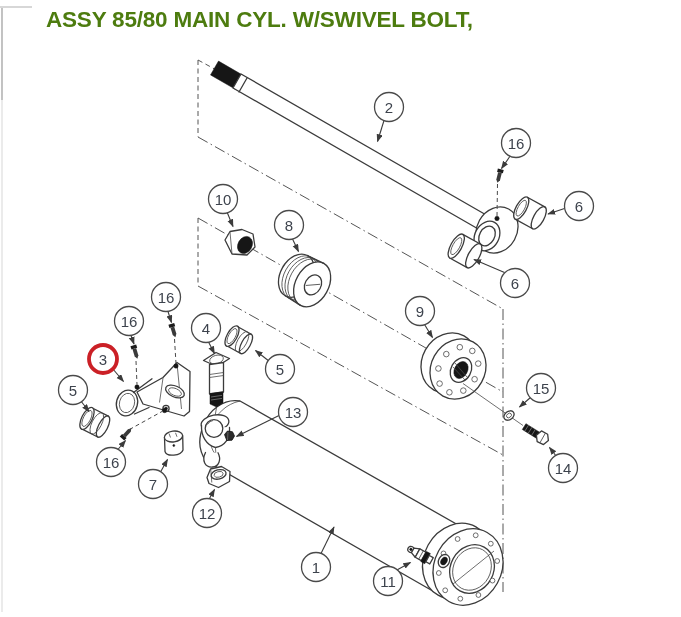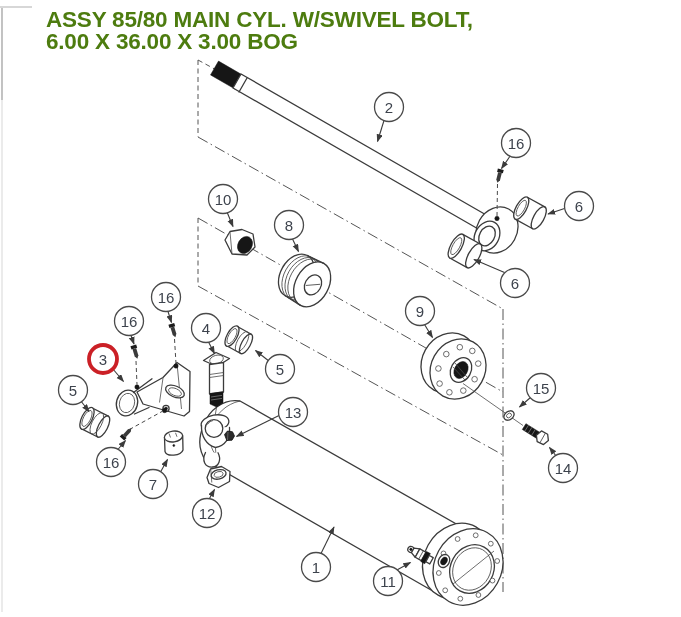"6.00 X 36.00 X 3.00" div { html: <div>6.00 X 36.00 X 3.00 BOG</div> -> none }
